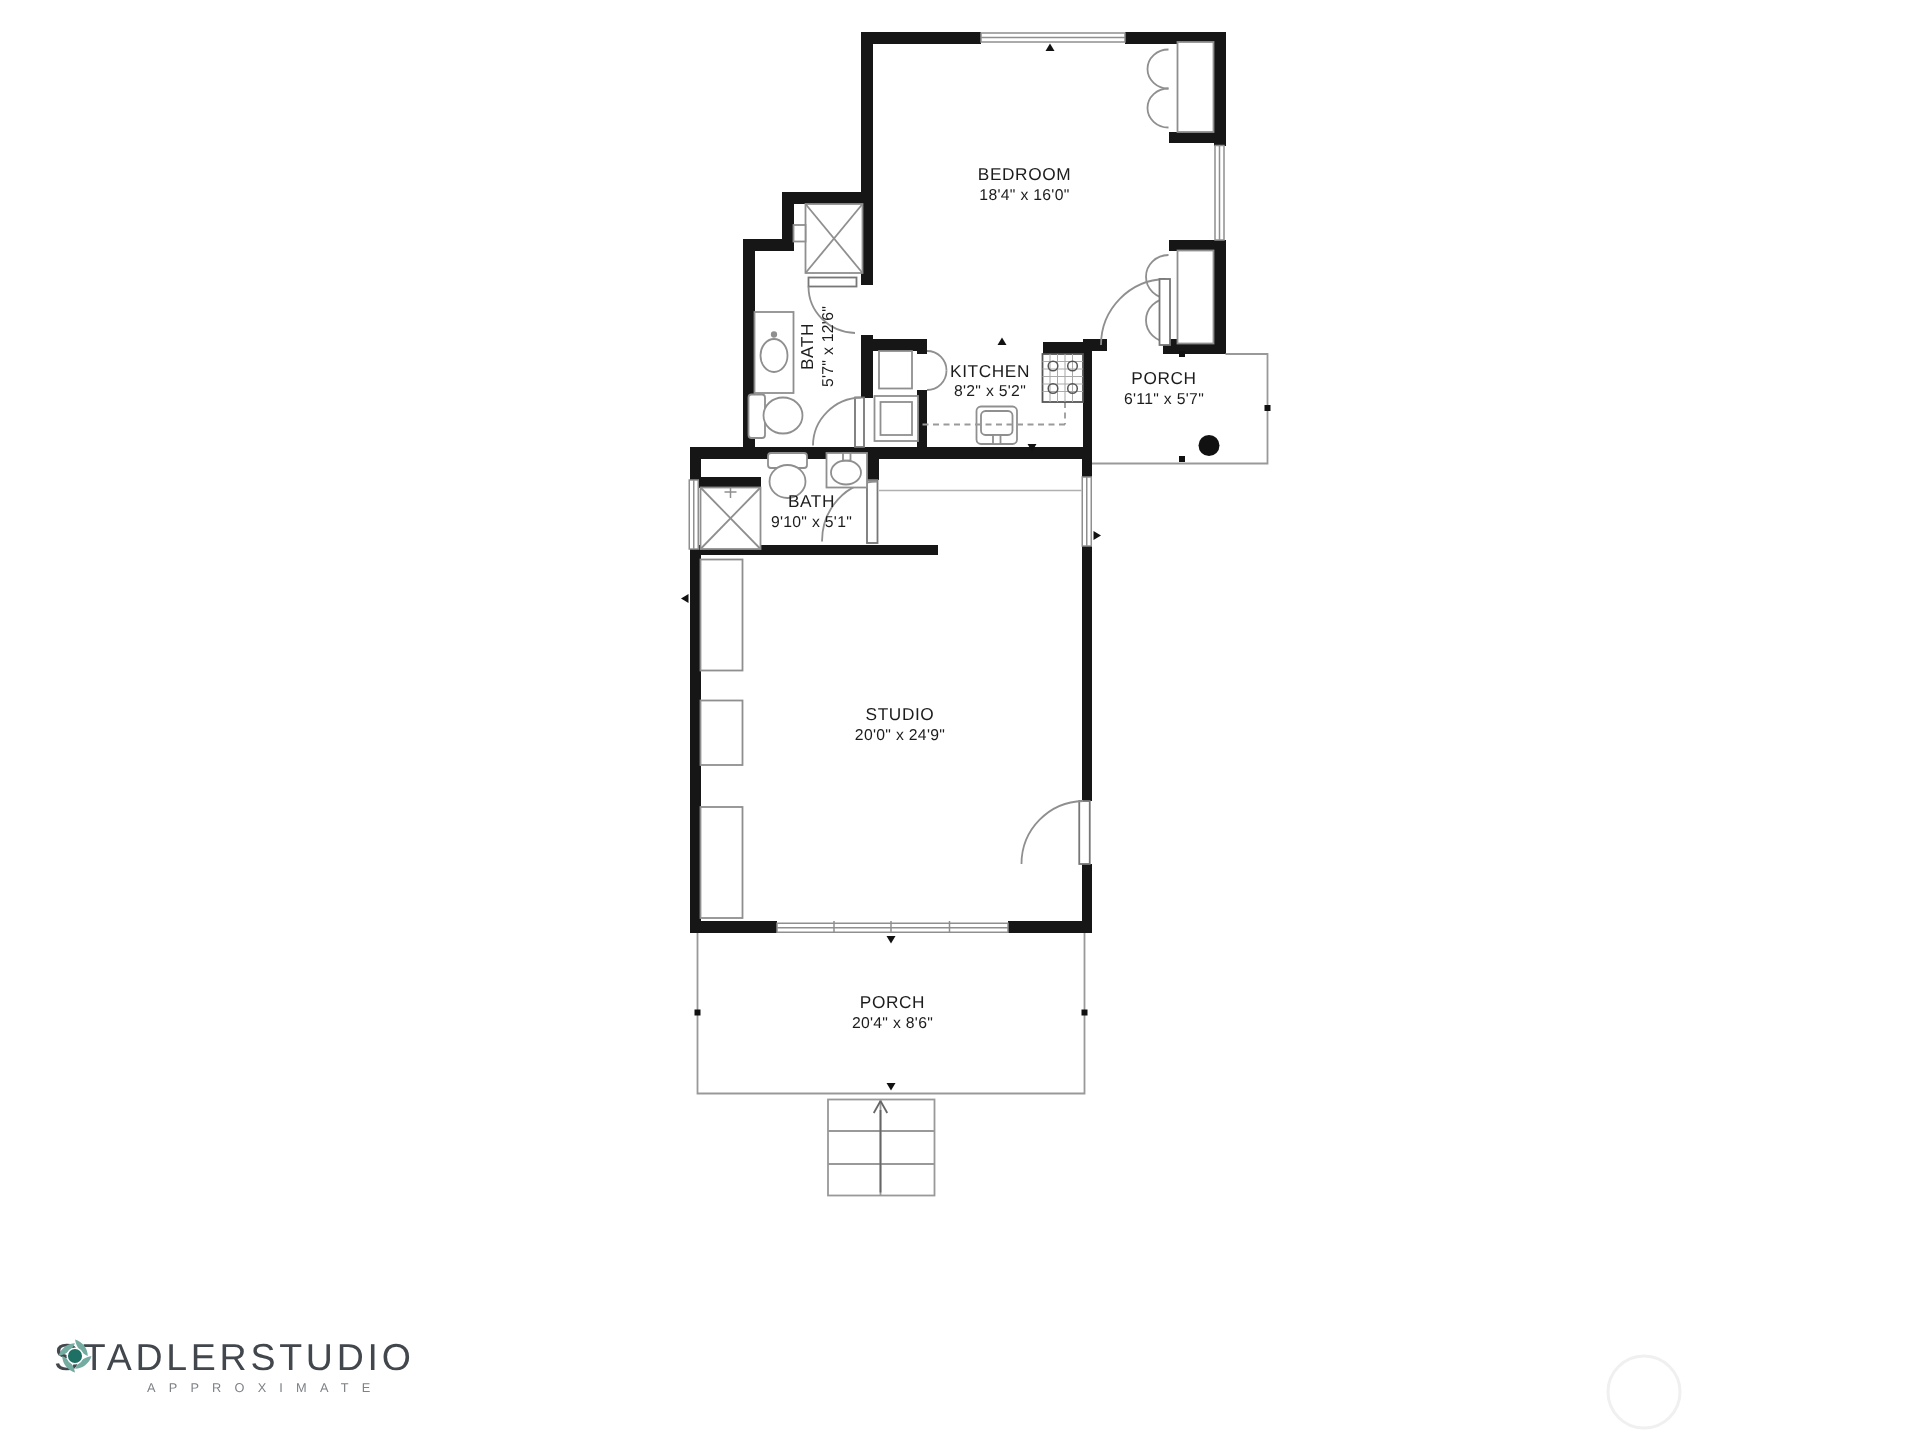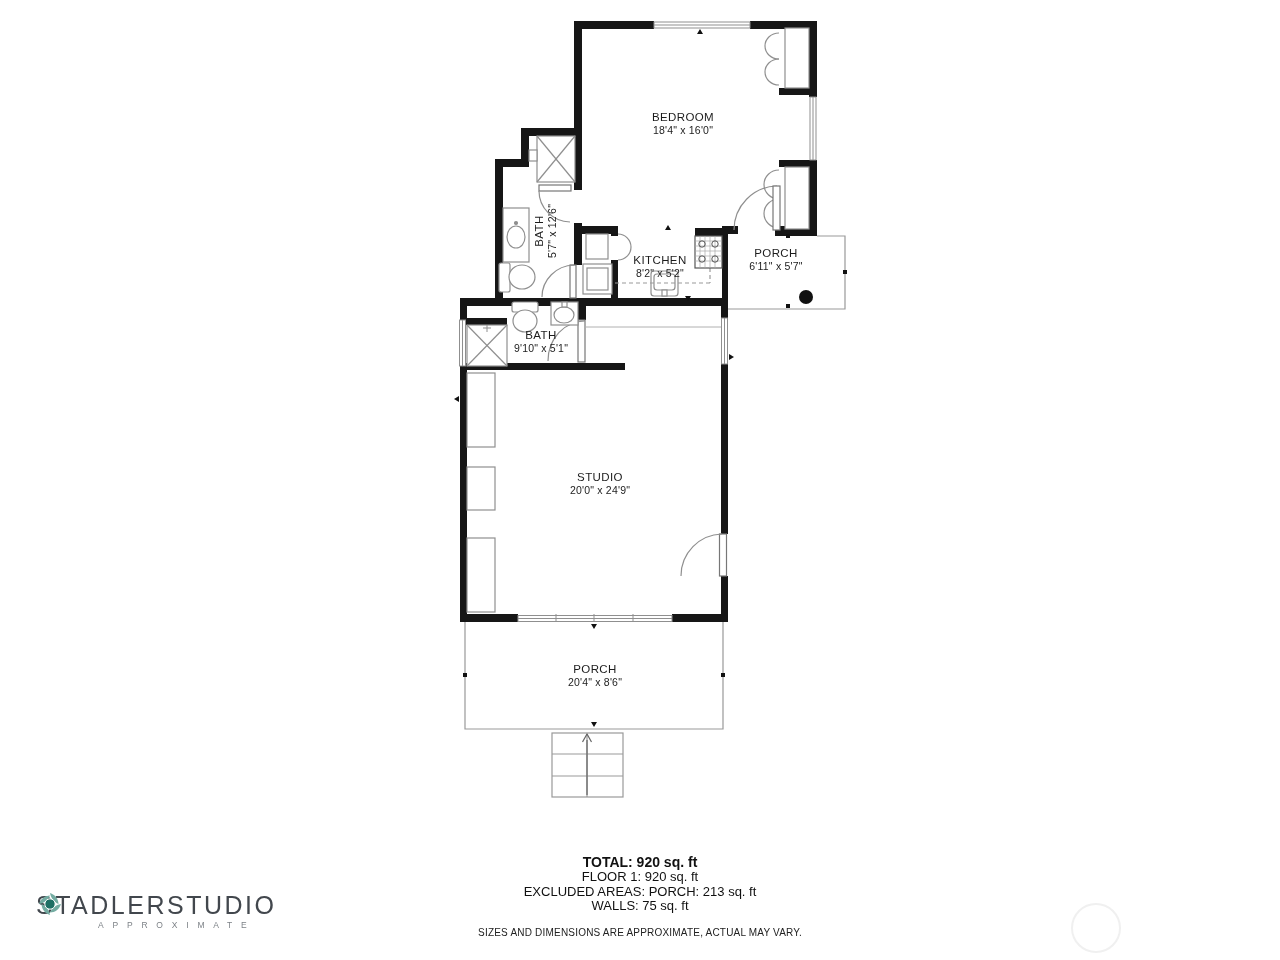"KITCHEN" div.room-label { top: 254px -> 242px }
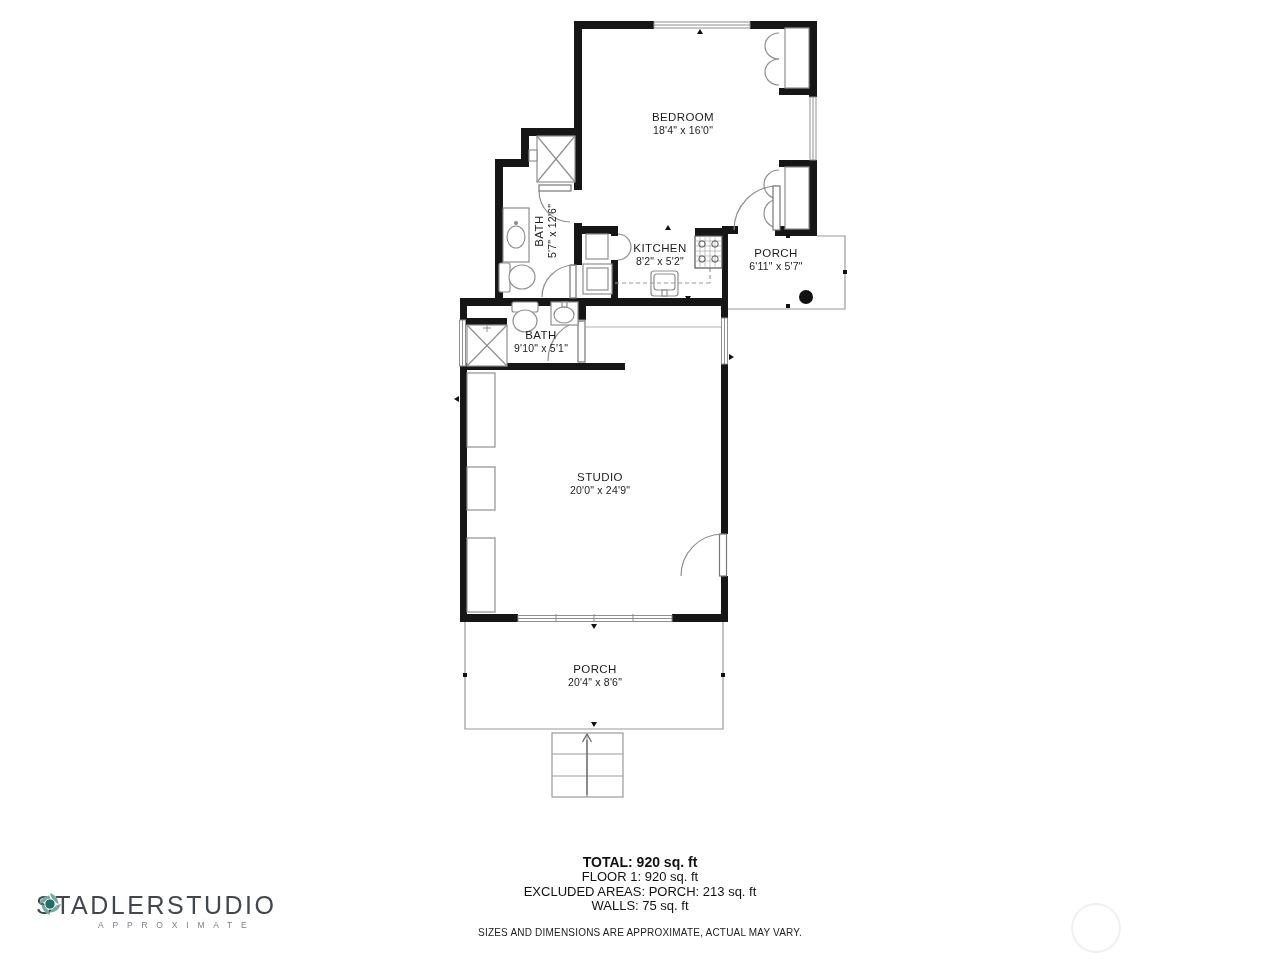"TOTAL: 920 sq. ft" div.summary { html: <div> <div>TOTAL: 920 sq. ft</div> <div>FLOOR 1: 920 sq. ft</div> <div>EXCLUDED AREAS: PORCH: 213 sq. ft</div> <div>WALLS: 75 sq. ft</div> <div>SIZES AND DIMENSIONS ARE APPROXIMATE, ACTUAL MAY VARY.</div> </div> -> none }
